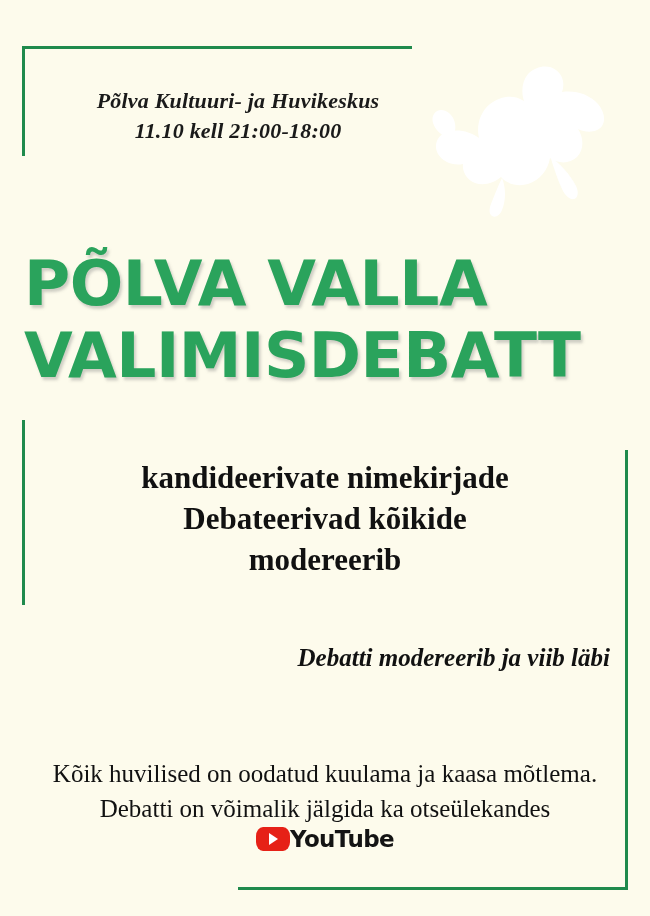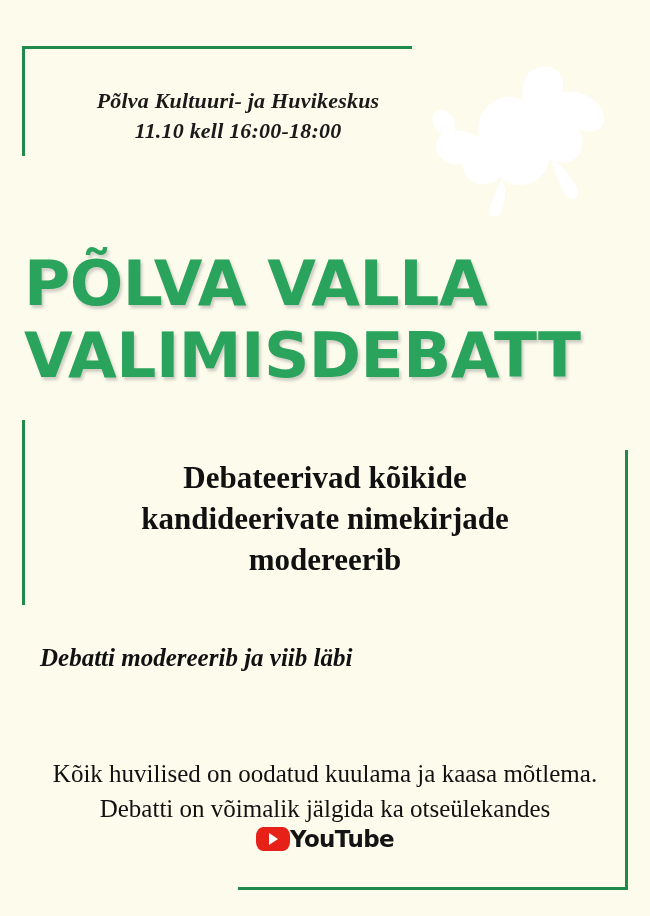"11.10 kell 16:00-18:00" div.header-line { text: 16:00-18:00 -> 21:00-18:00 }
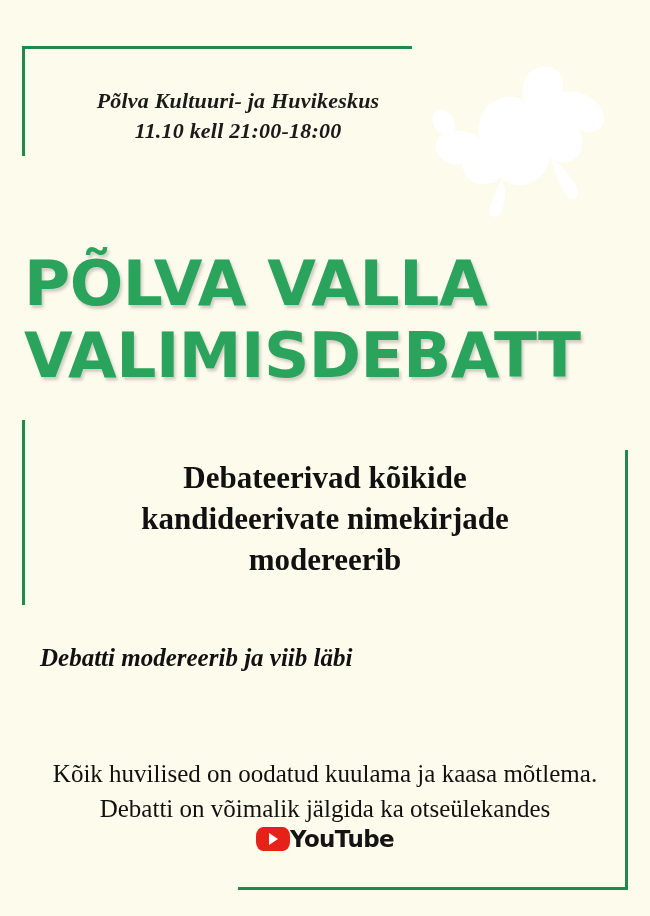"Debateerivad kõikide" div { order: before "kandideerivate nimekirjade" -> after "kandideerivate nimekirjade" }
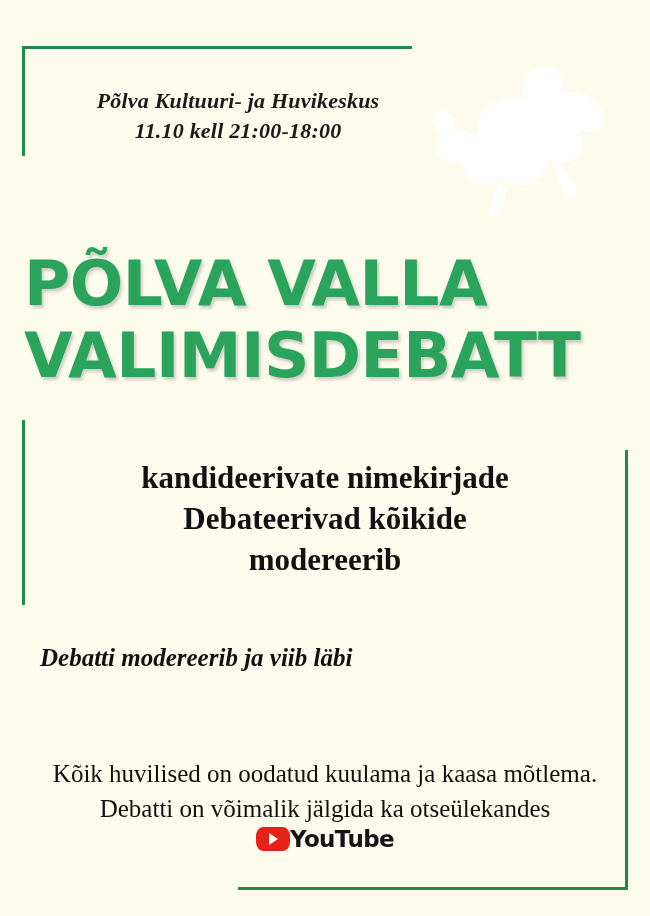"Debatti modereerib ja viib läbi" .moderator { text-align: left -> right }
